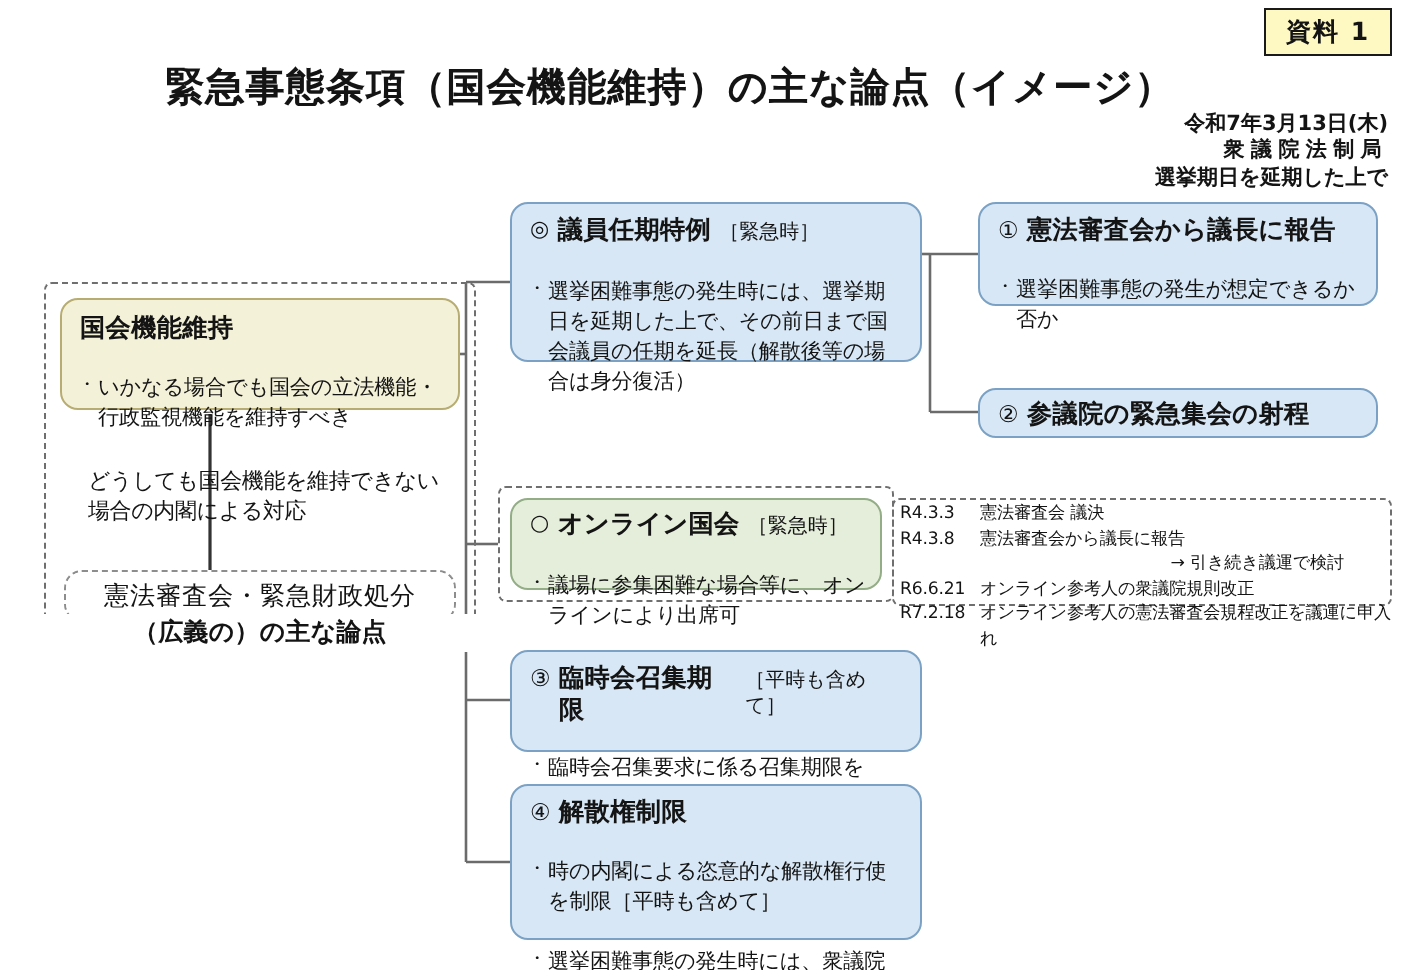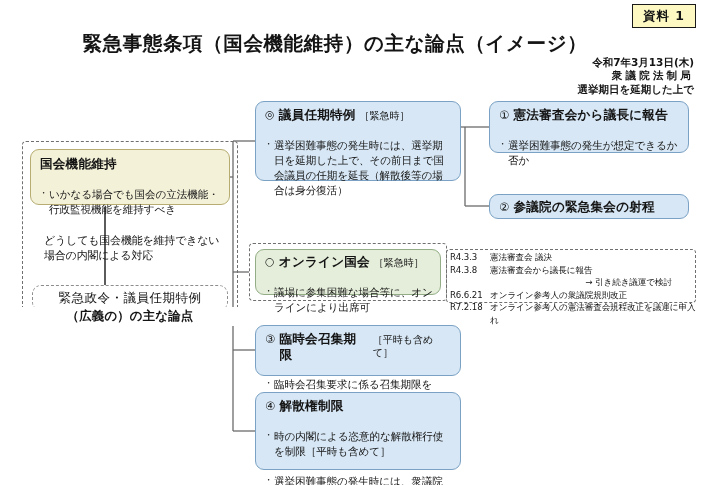"緊急政令・議員任期特例" span.plainline { text: 緊急政令・議員任期特例 -> 憲法審査会・緊急財政処分 }
